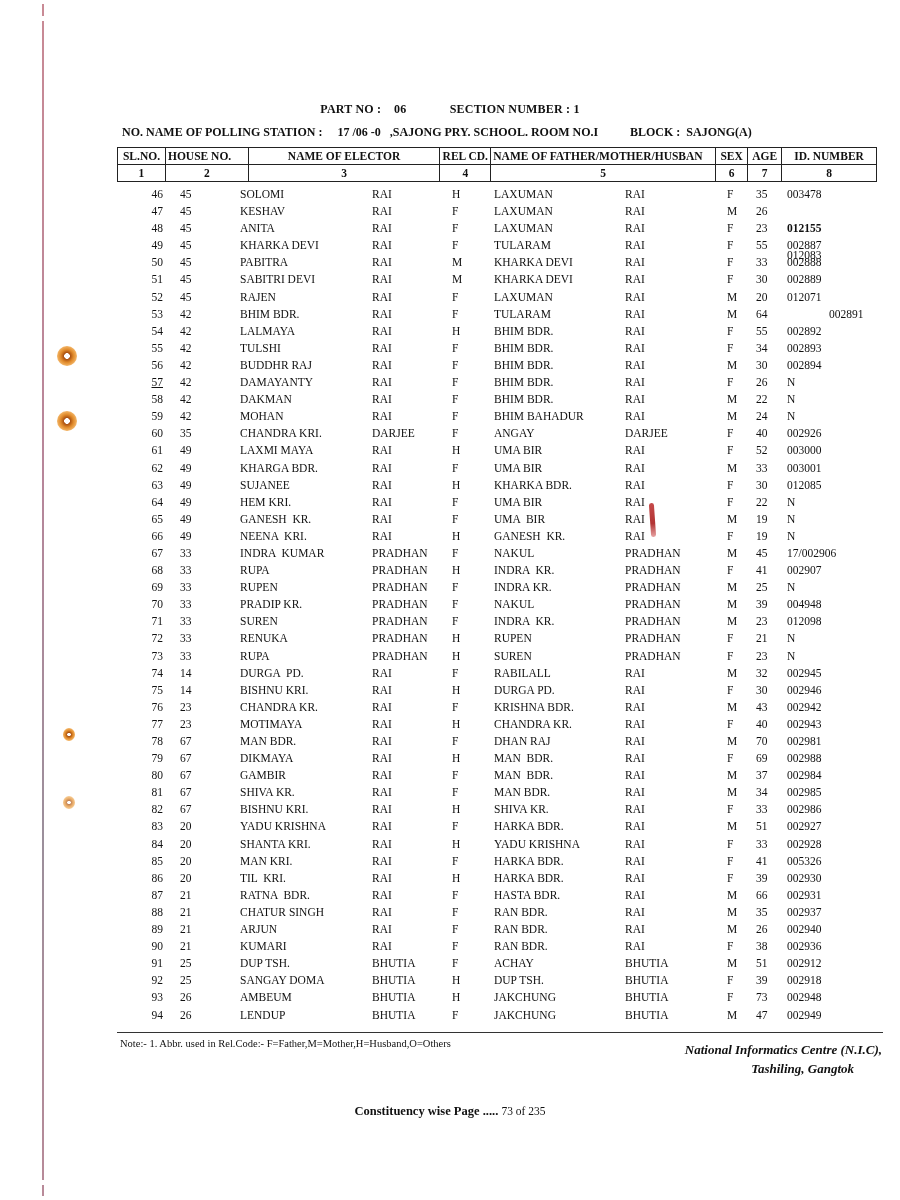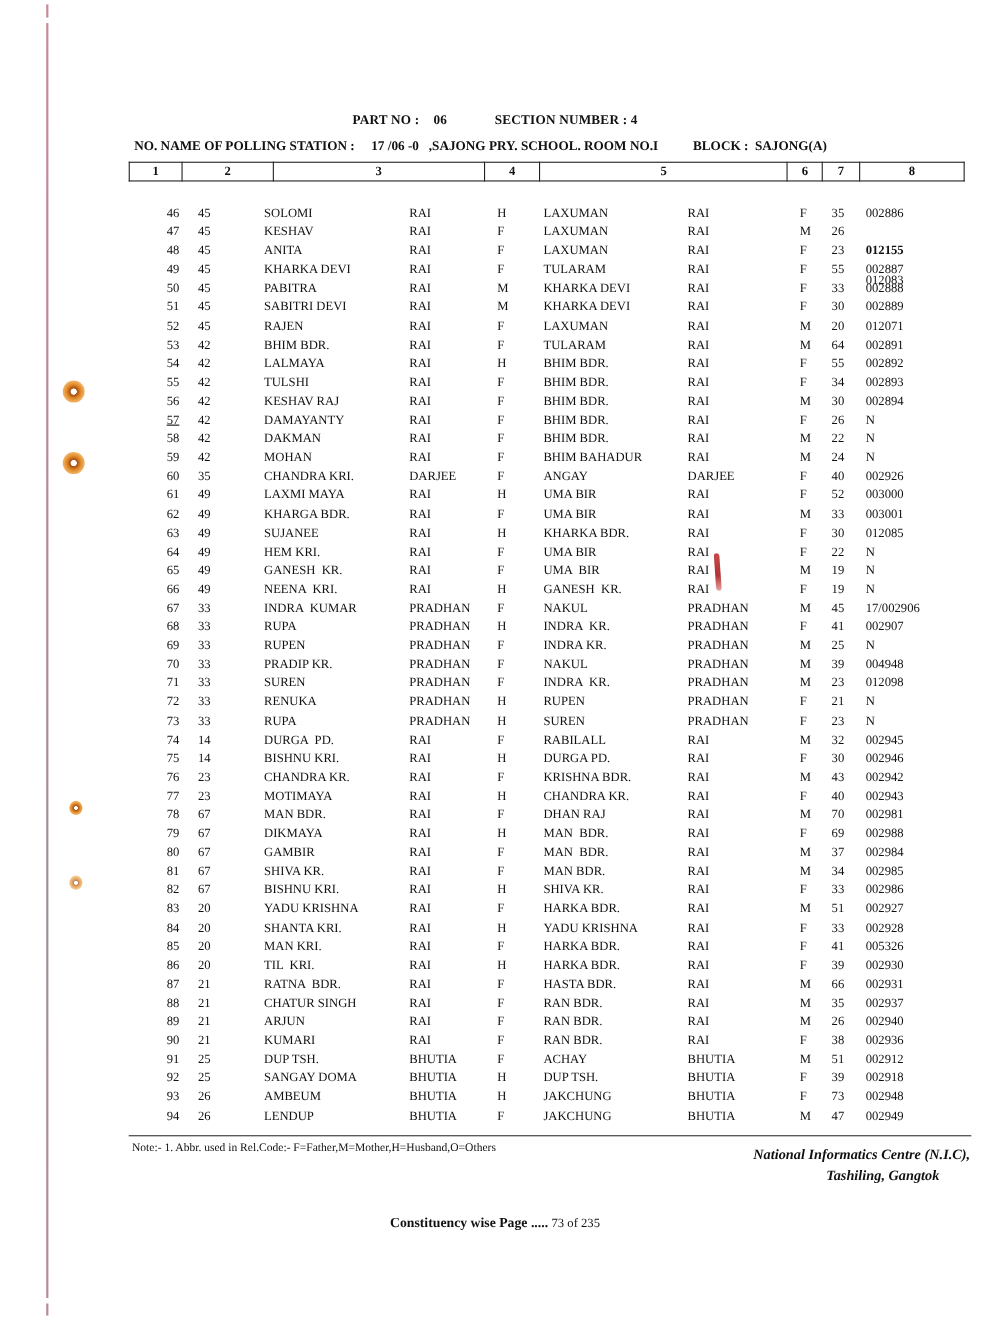"SECTION NUMBER : 4" span { text: 4 -> 1 }
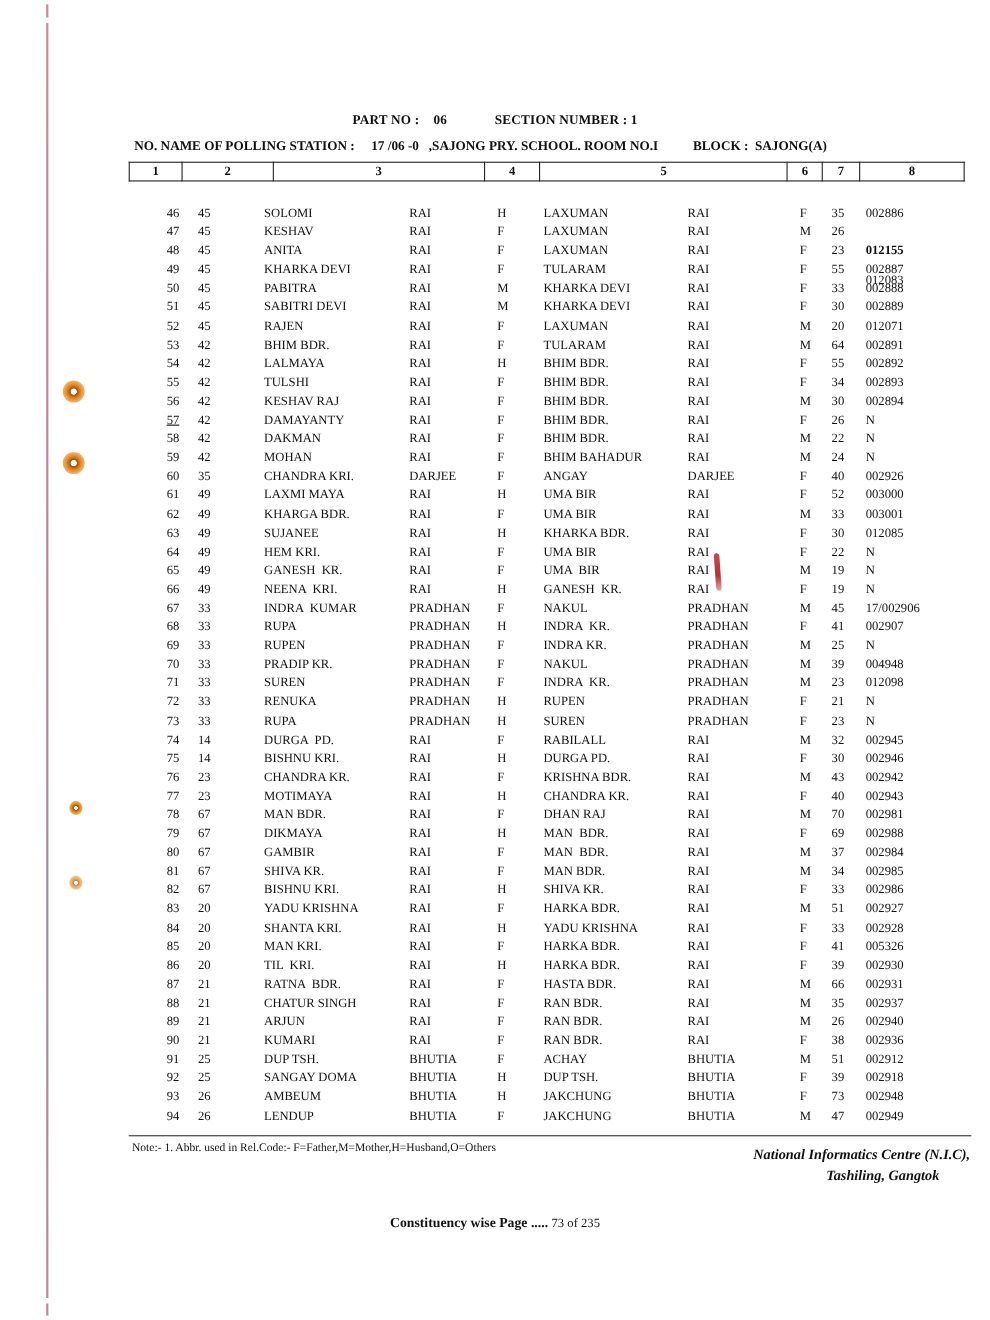"SL.NO." tr { html: none -> <tr> <td>SL.NO.</td> <td>HOUSE NO.</td> <td>NAME OF ELECTOR</td> <td>REL CD.</td> <td>NAME OF FATHER/MOTHER/HUSBAN</td> <td>SEX</td> <td>AGE</td> <td>ID. NUMBER</td> </tr> }
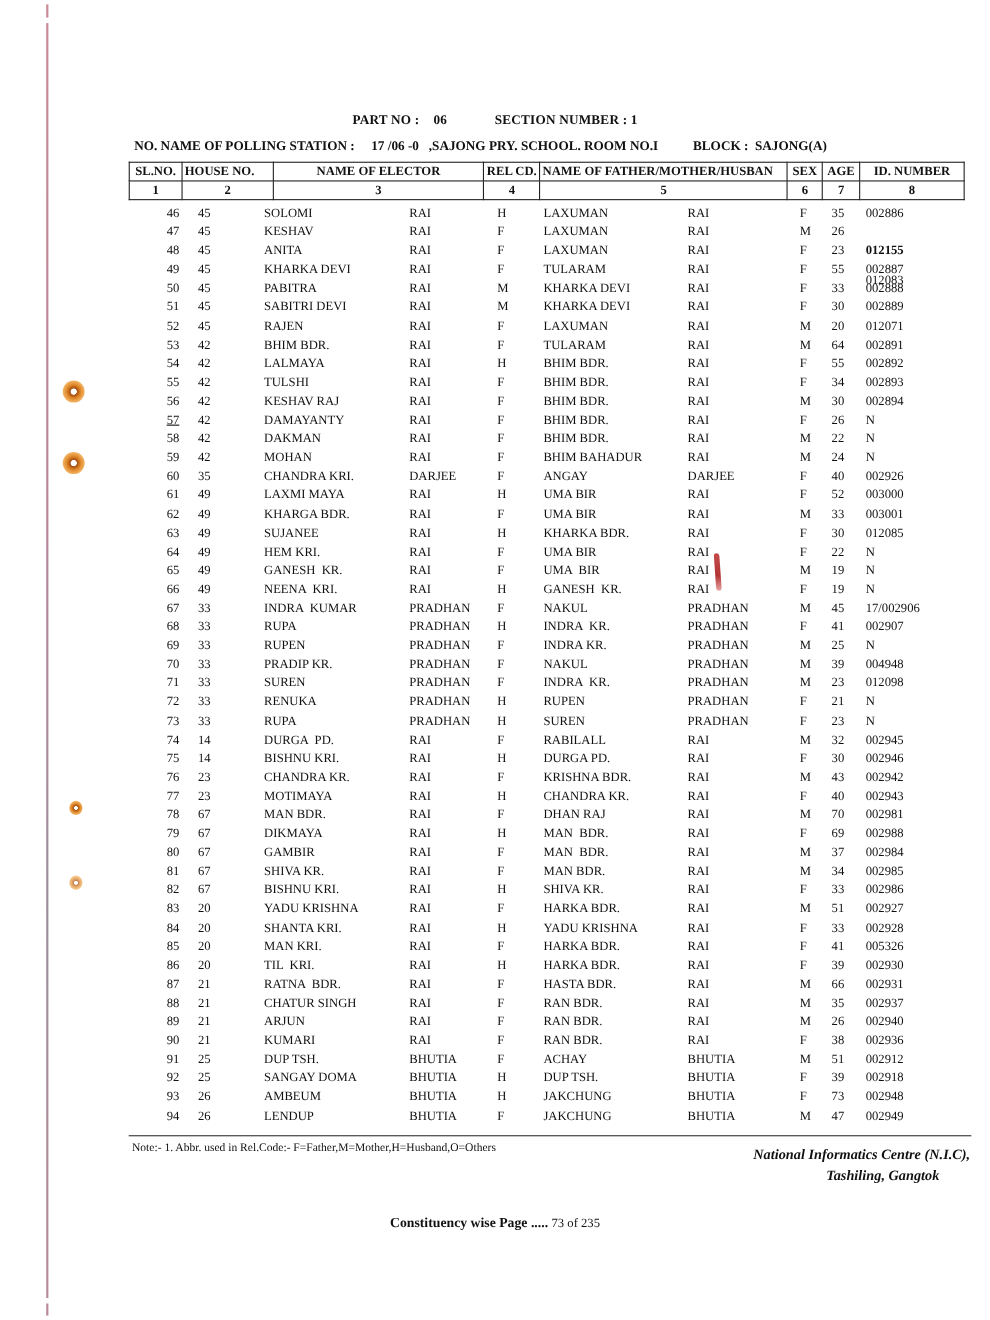"002886" span.c-id { text: 002886 -> 003478 }
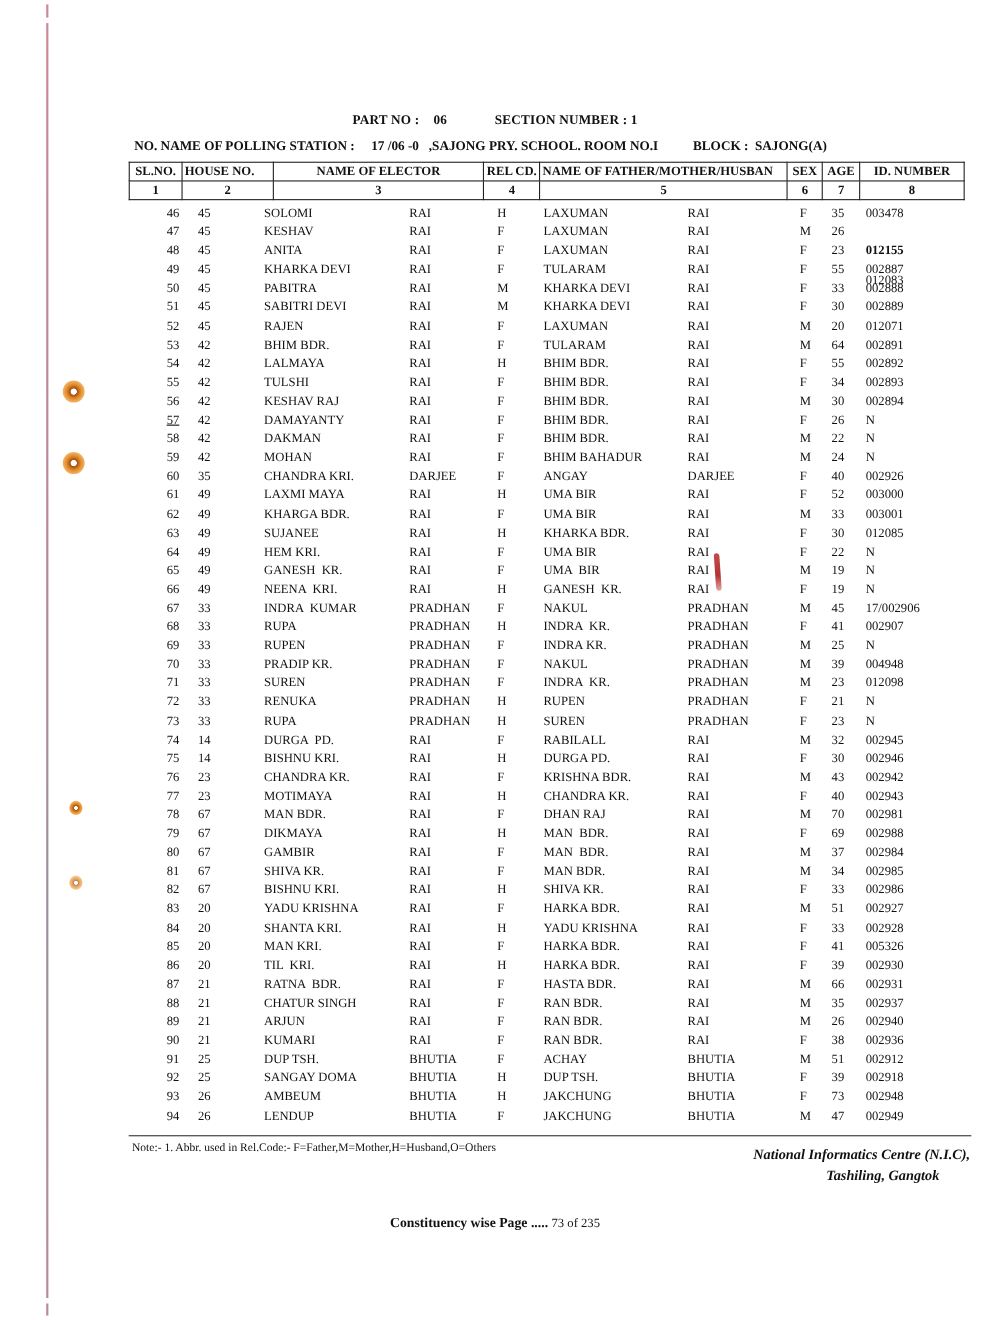"002891" span.c-id { margin-left: none -> 42px }
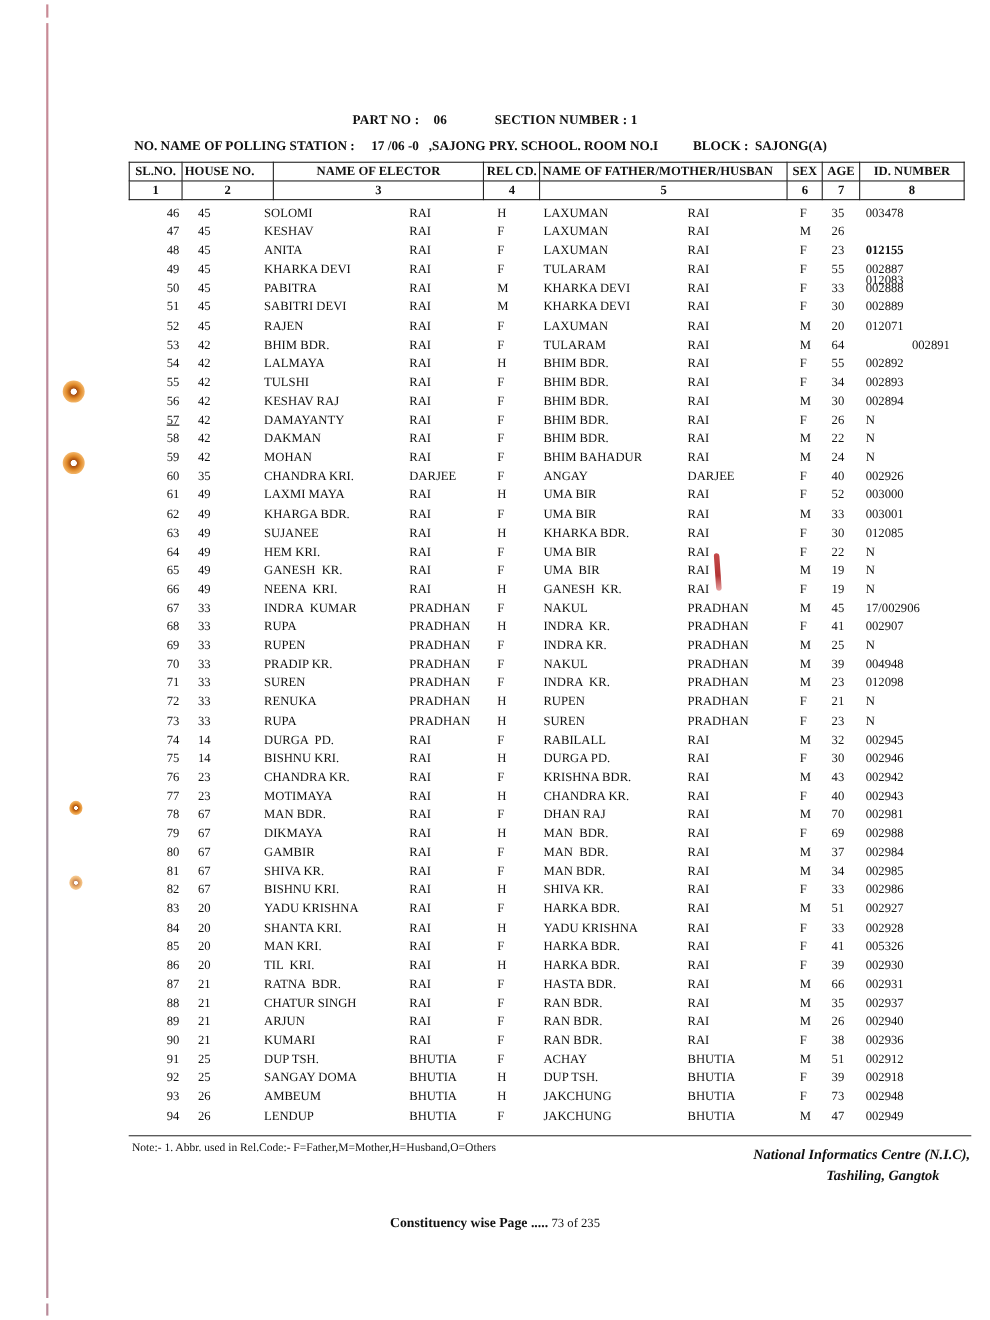"KESHAV RAJ" span.c-name { text: KESHAV -> BUDDHR }
